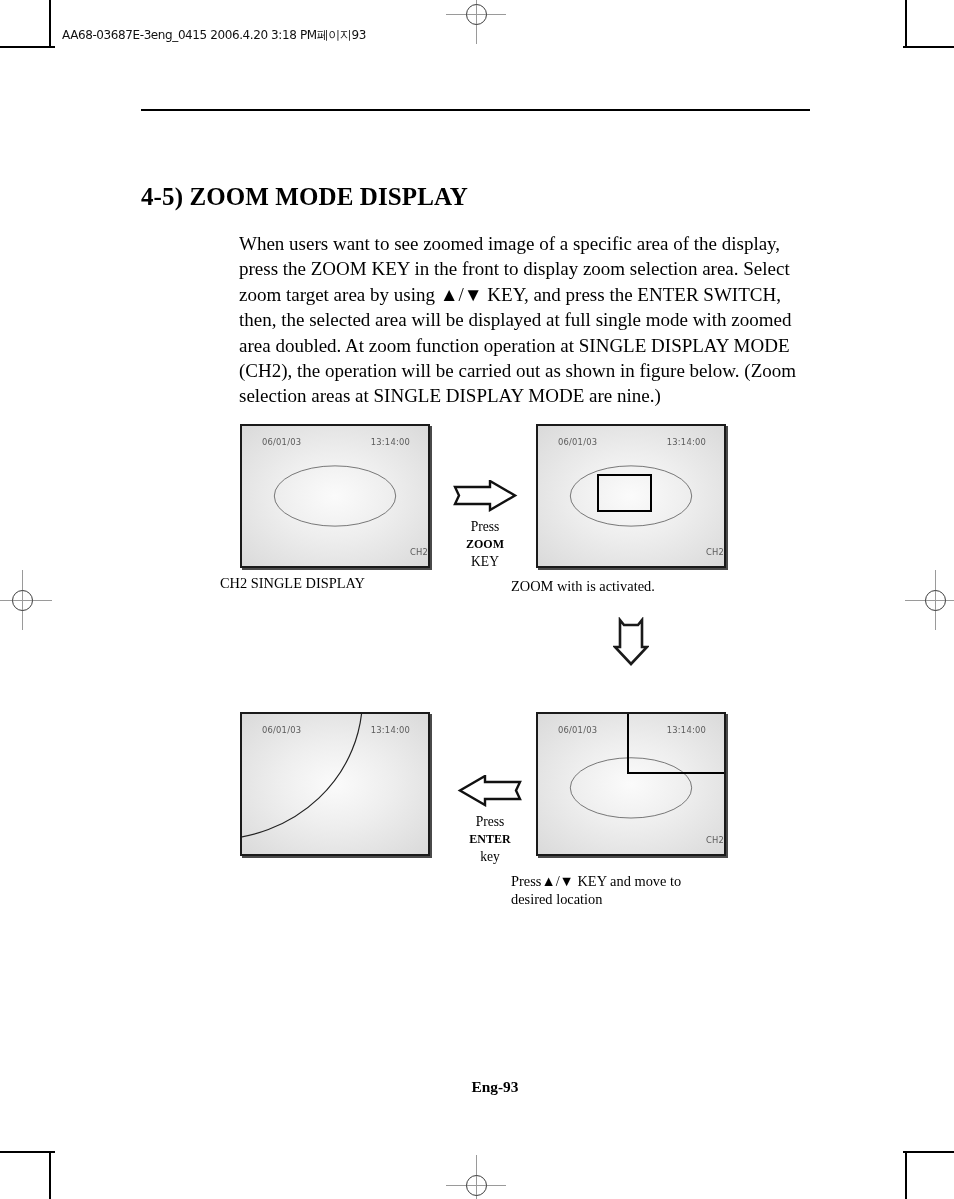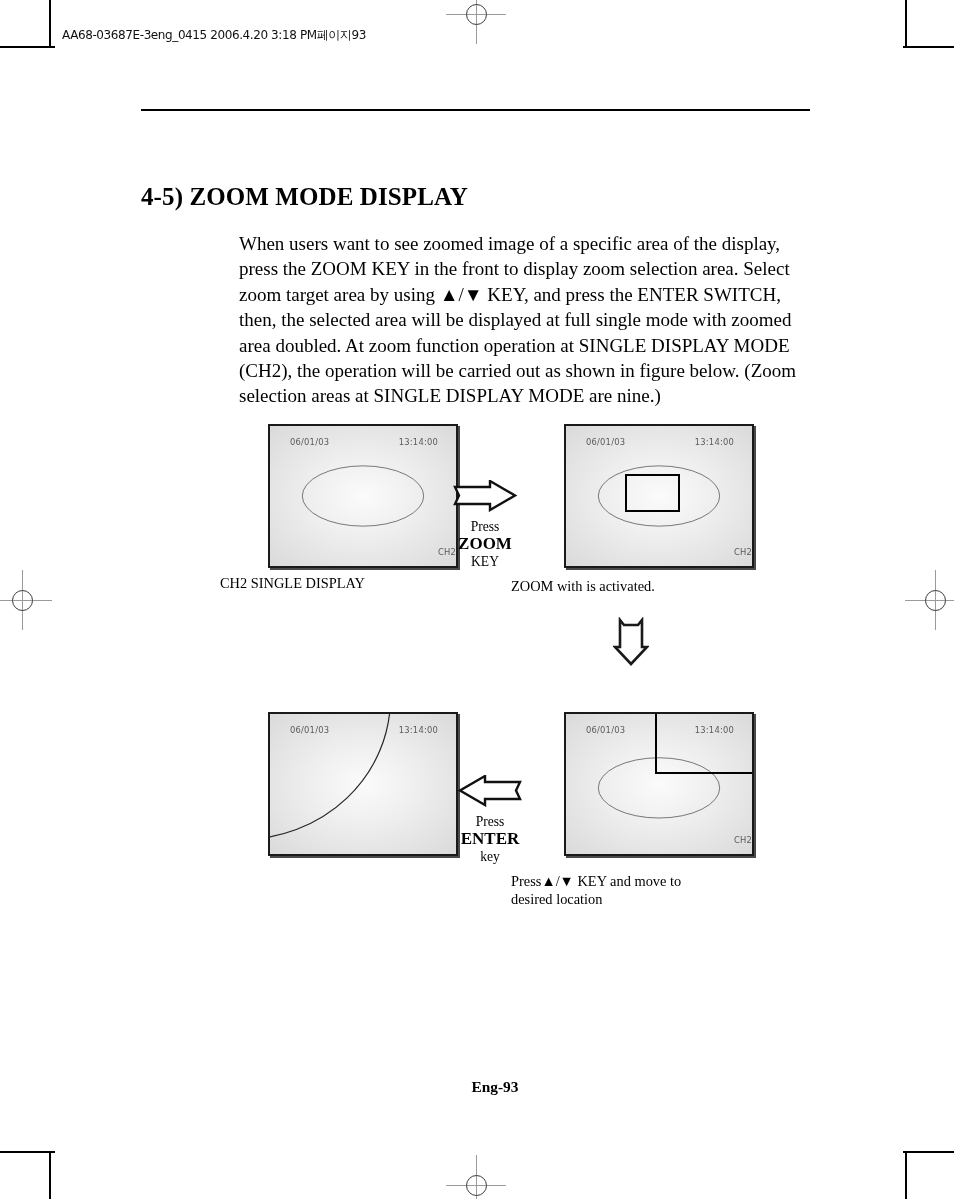"06/01/03" .panel { margin-left: 28px -> none }
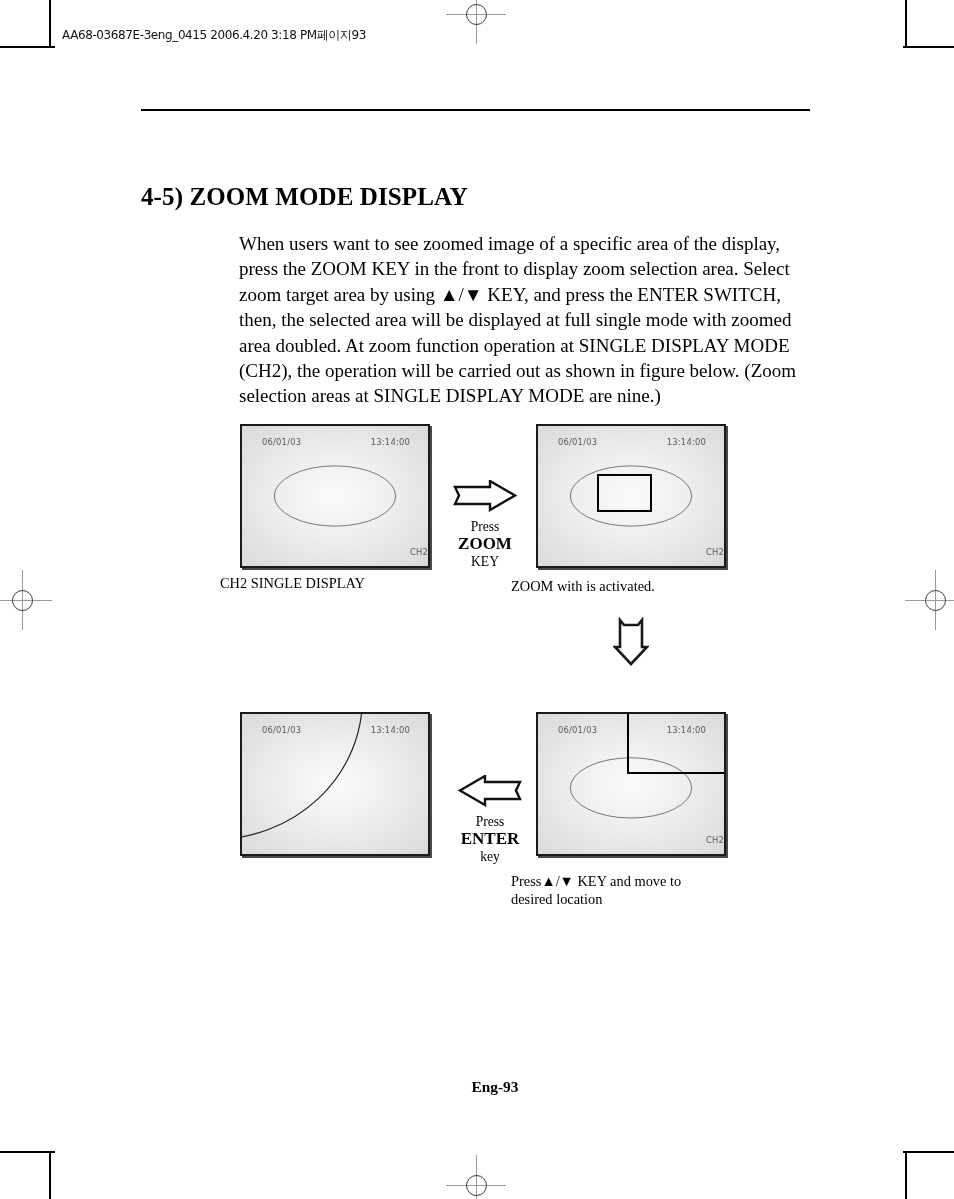"ZOOM" .arrow-label b { font-size: 17px -> 12px }
